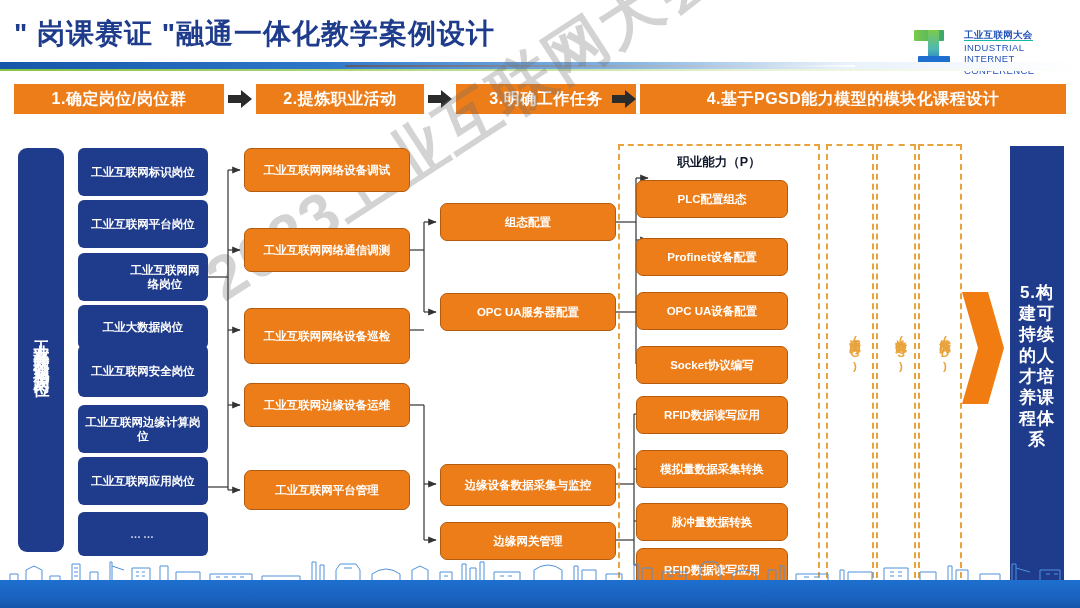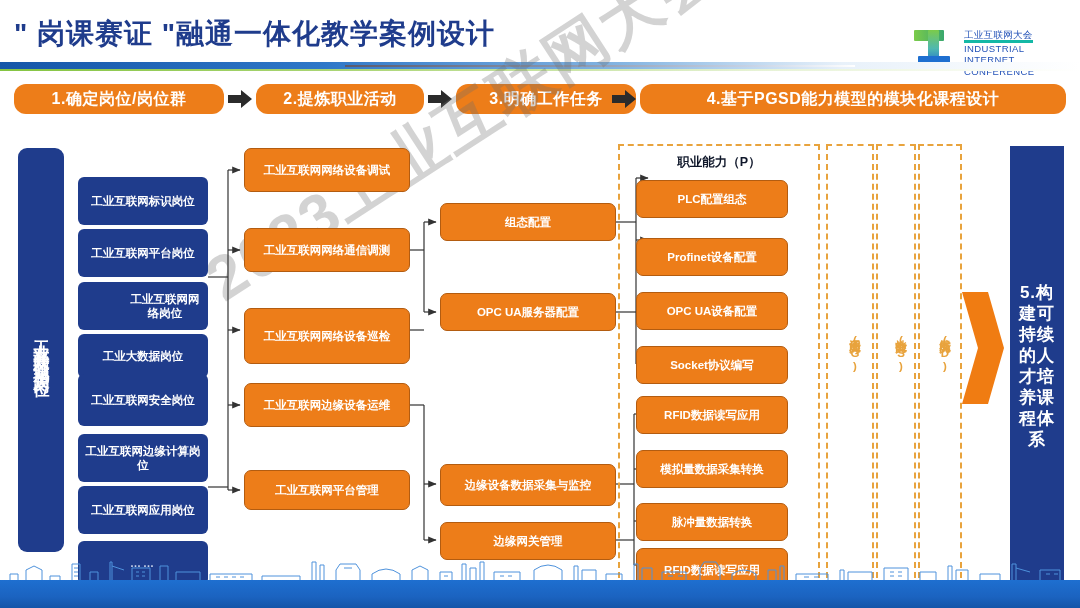"工业互联网大会" .logo-cn { border-bottom: 3px solid #14b8a6 -> 1px solid #14b8a6; font-weight: normal -> bold }
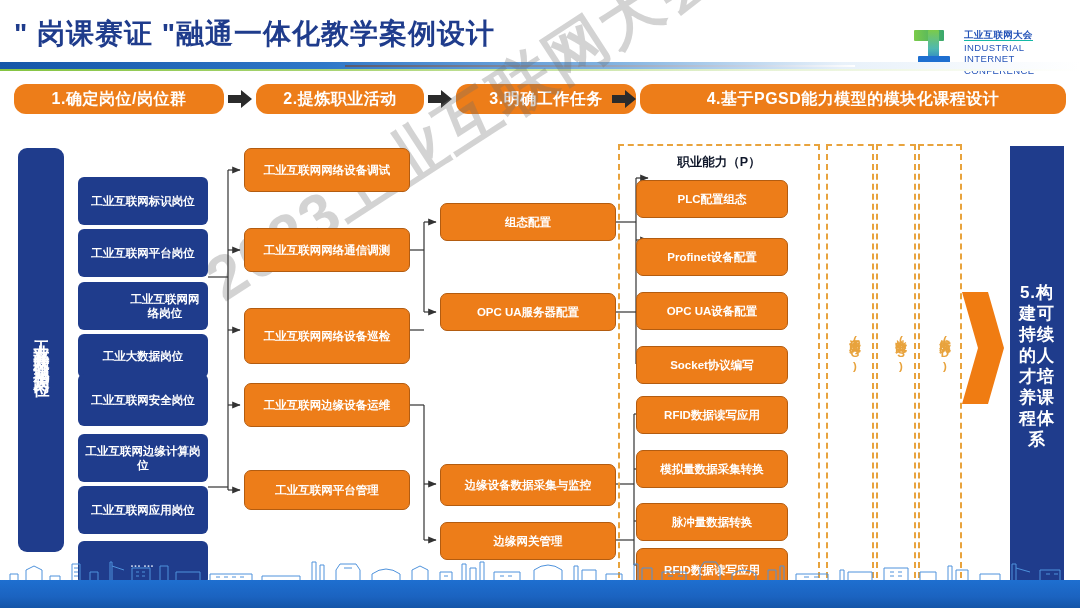"1.确定岗位/岗位群" .step { border-radius: 12px -> none }
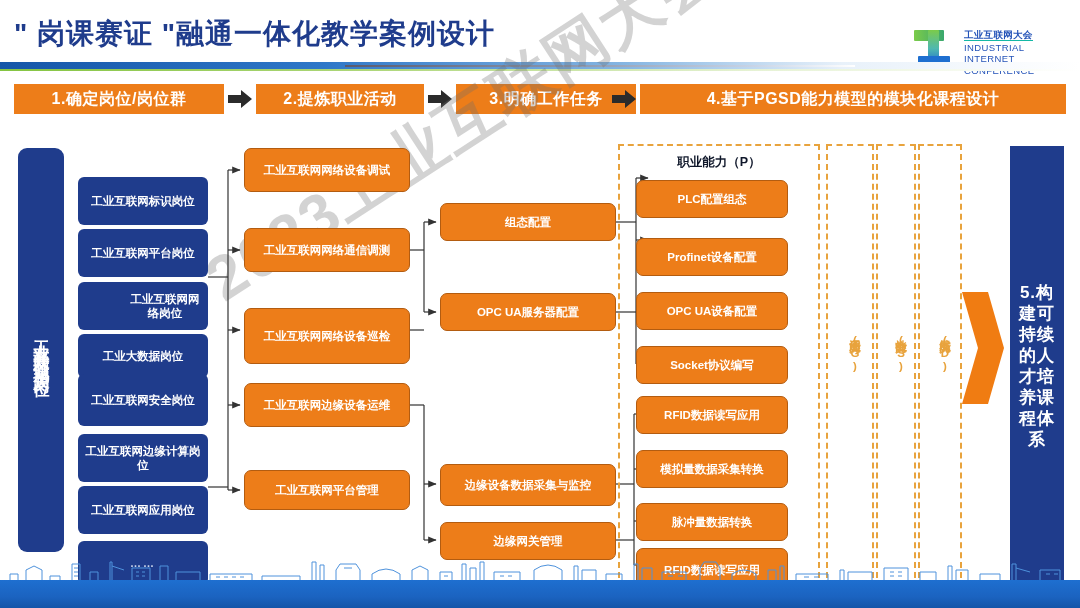"工业互联网标识岗位" .bbox { margin-top: 29px -> none }
